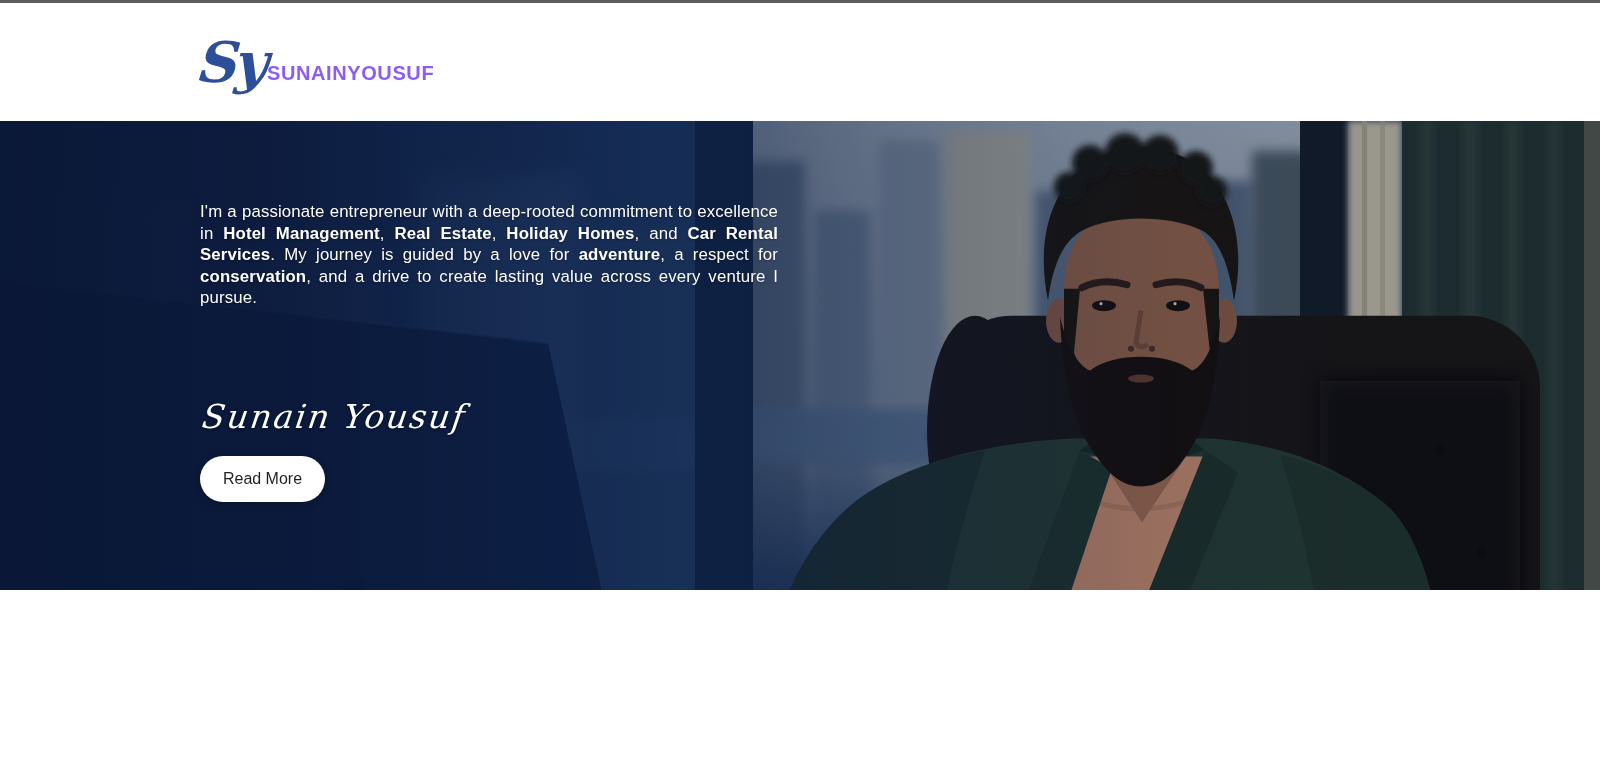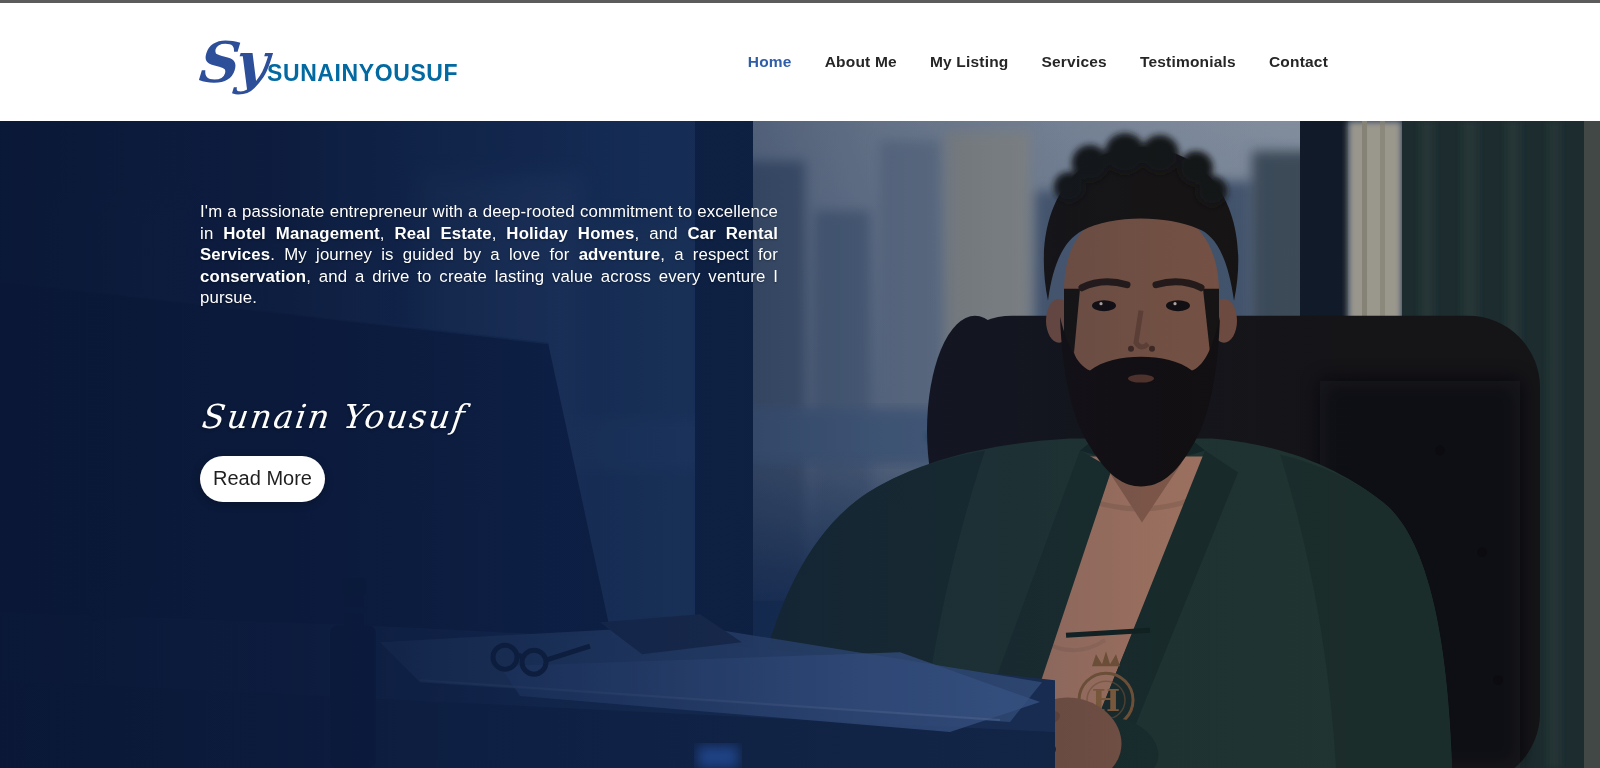"SUNAINYOUSUF" .logo-wordmark { color: #0369a1 -> #8b5cf6; font-size: 23px -> 20px }
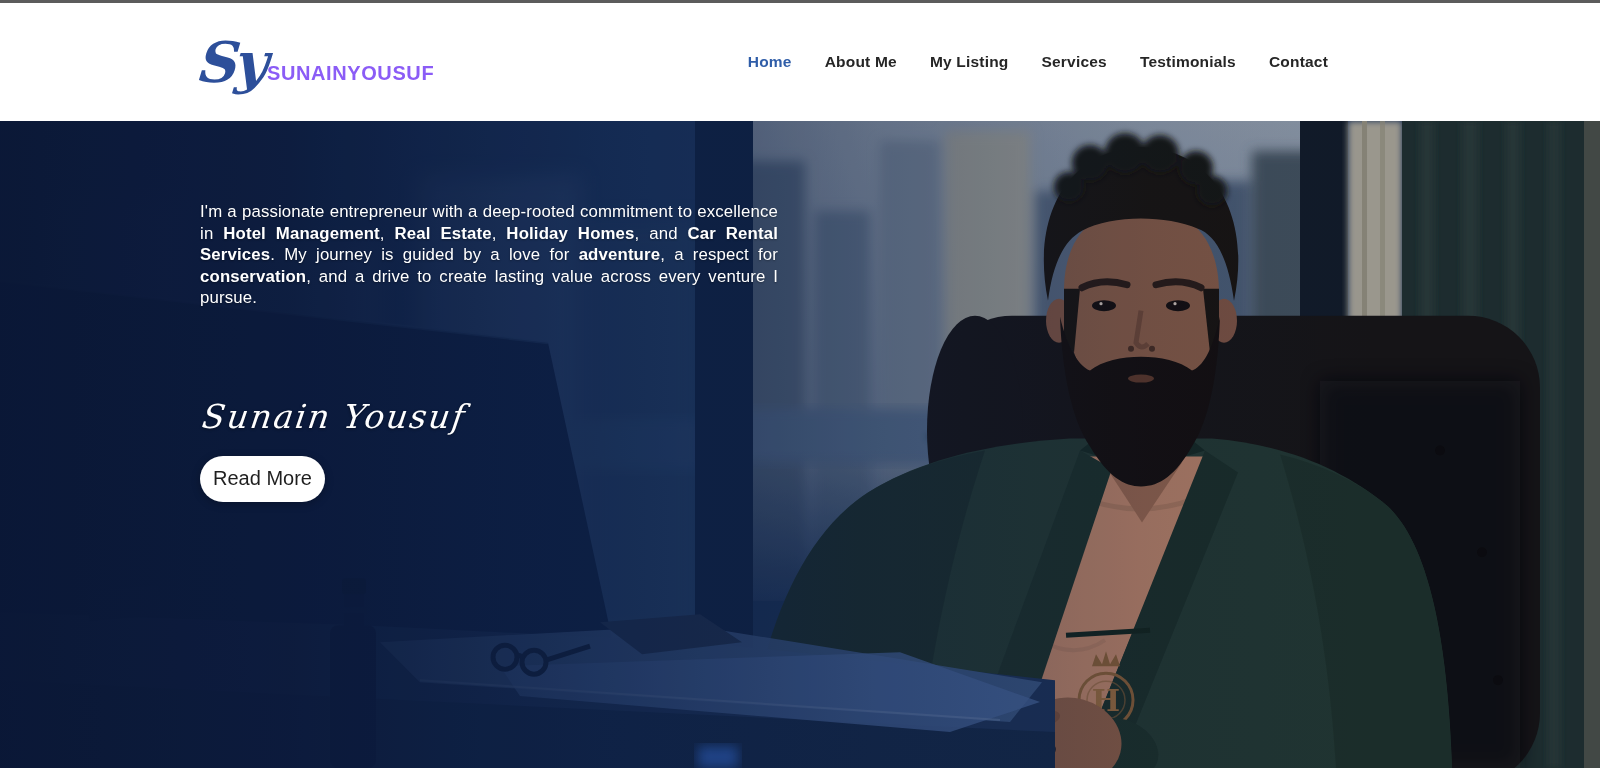"Home" nav.main-nav { html: <nav> <a>Home</a> <a>About Me</a> <a>My Listing</a> <a>Services</a> <a>Testimonials</a> <a>Contact</a> </nav> -> none }
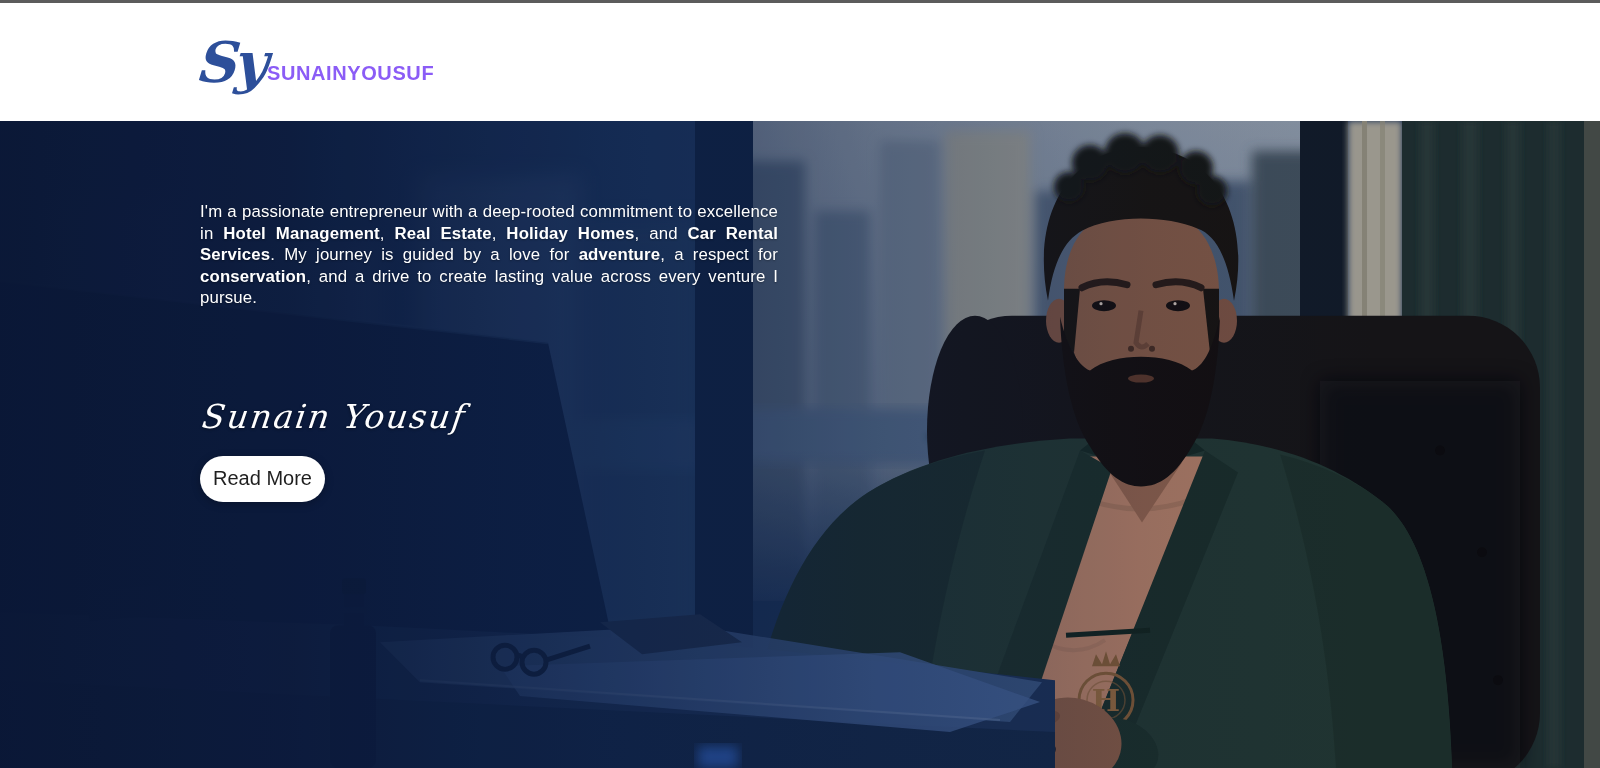"I'm a passionate entrepreneur with" .hero { height: 647px -> 469px }
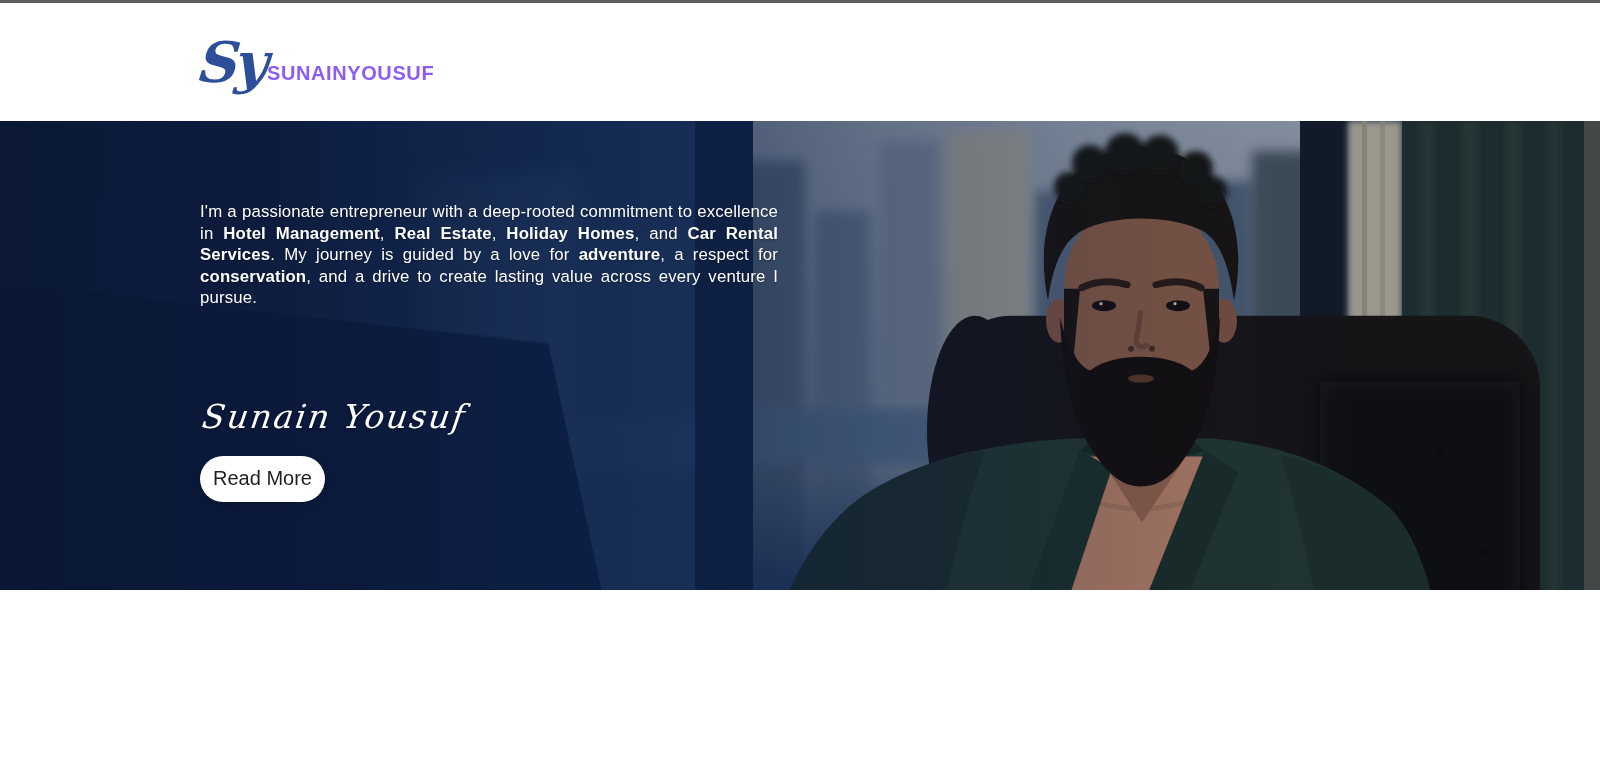"Read More" .read-more-btn { font-size: 20px -> 16px }
